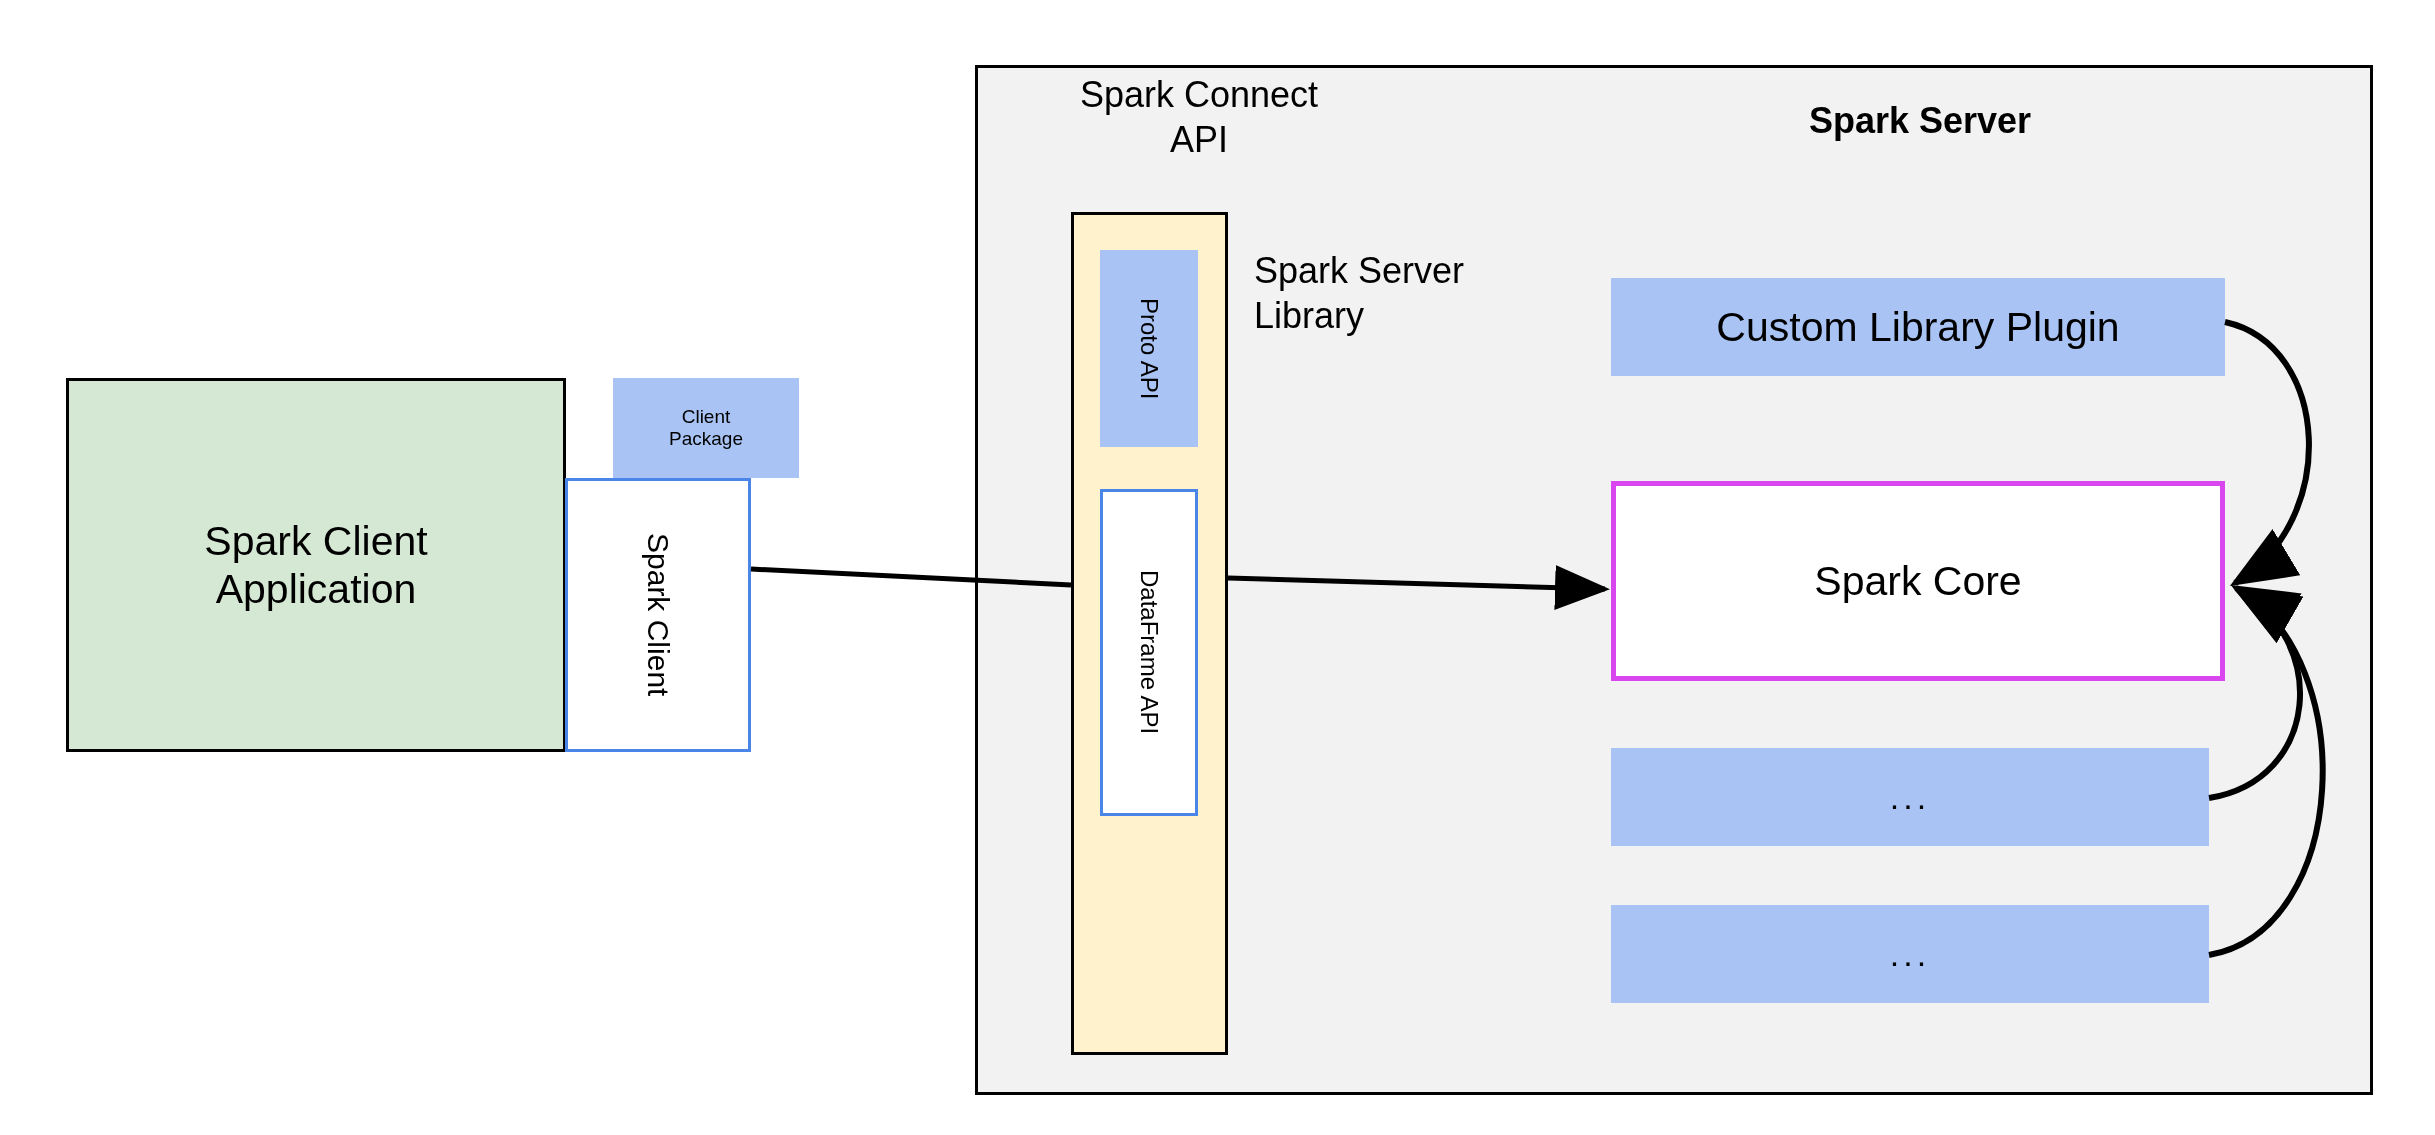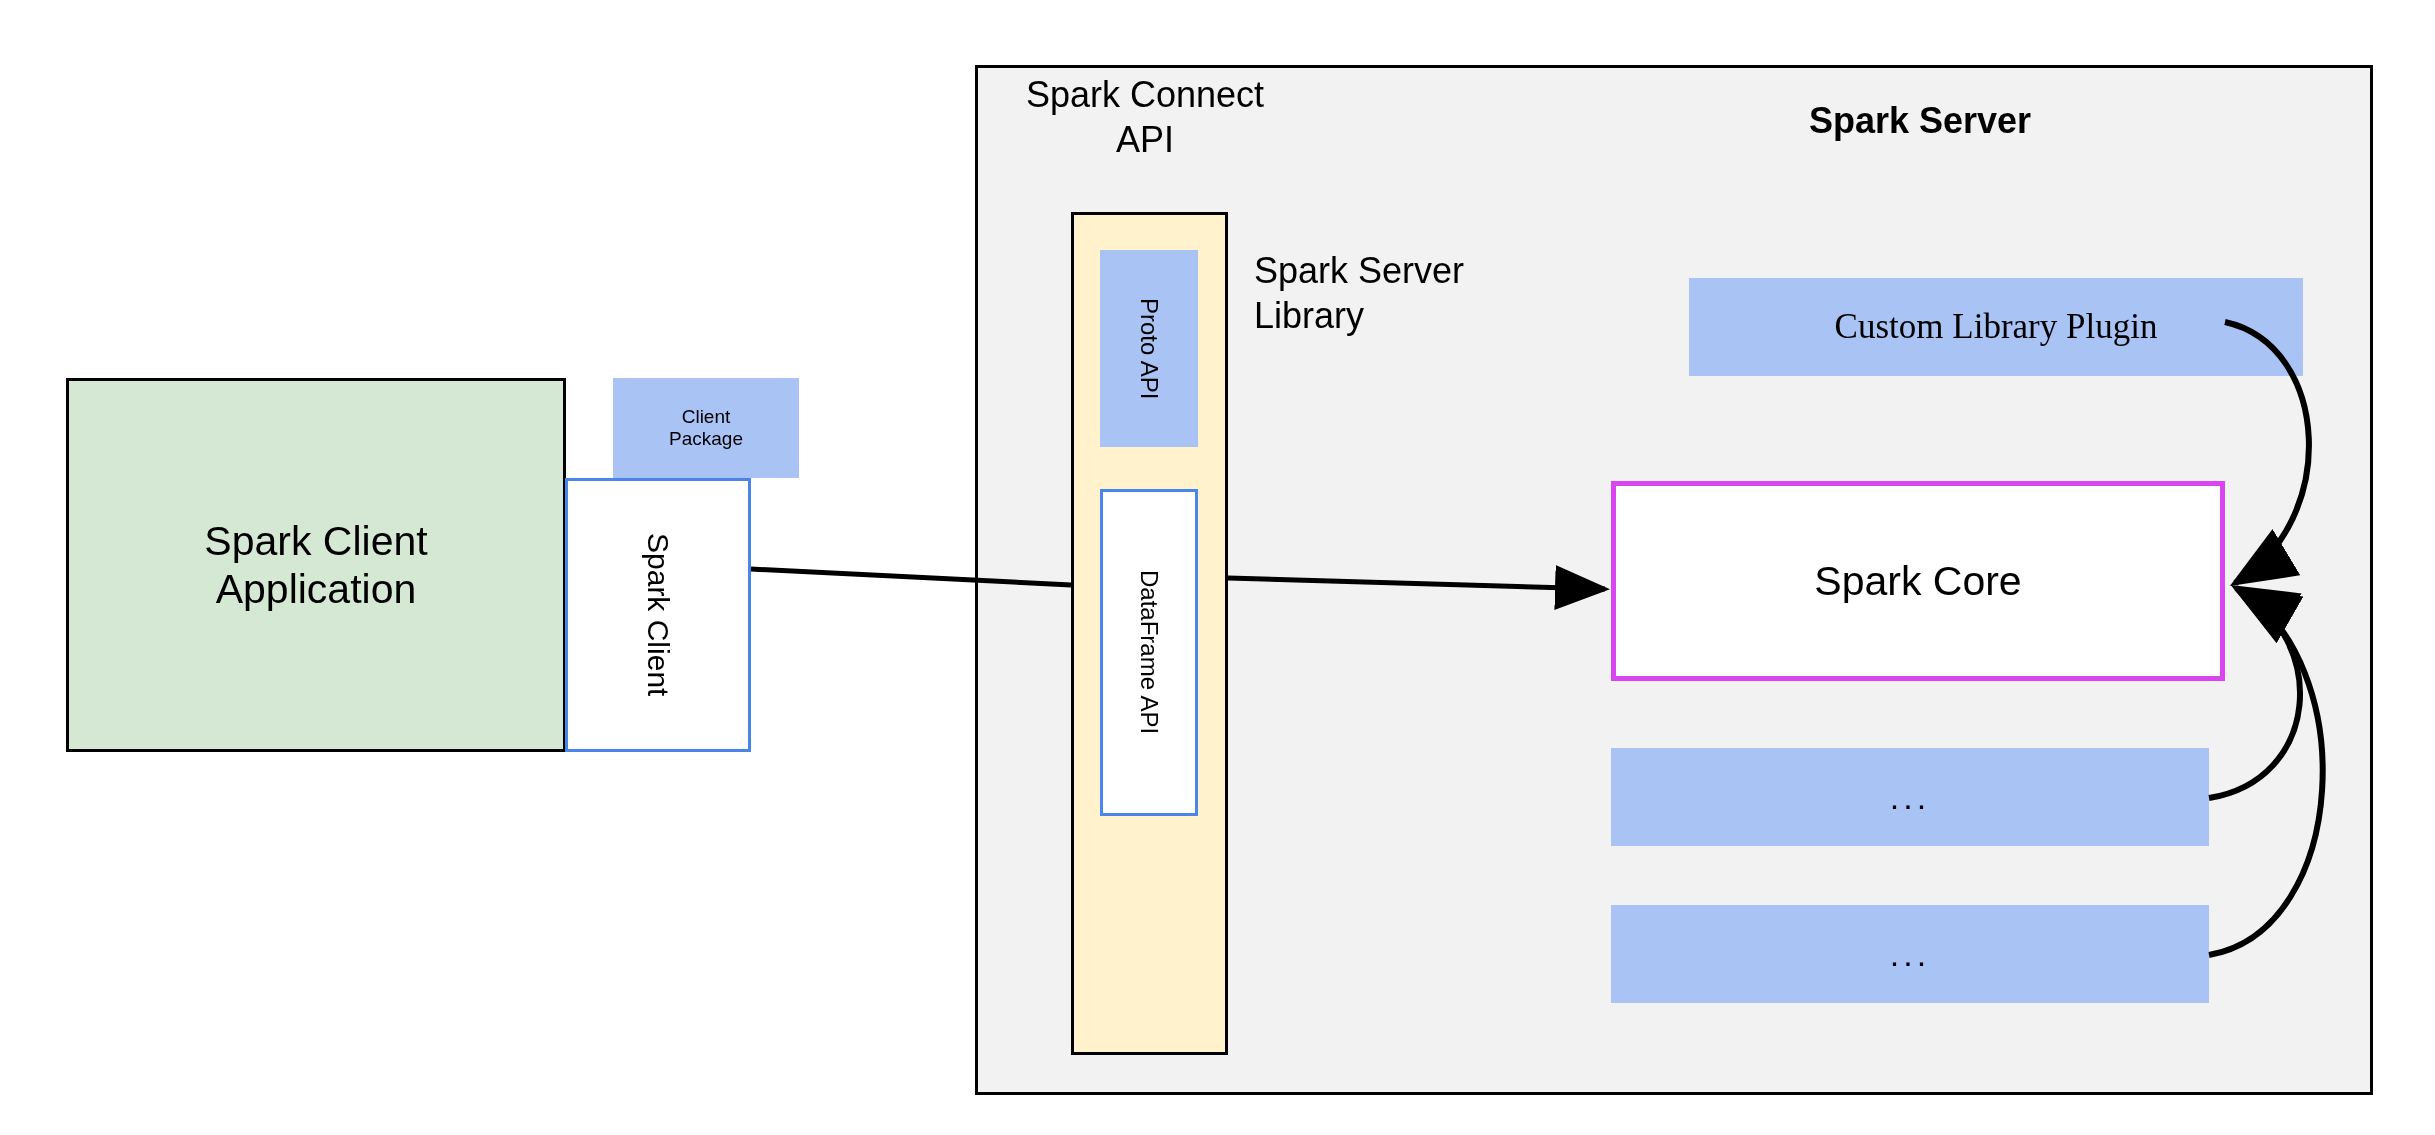"Spark Connect" #spark-connect-api-label { left: 1000px -> 1054px }
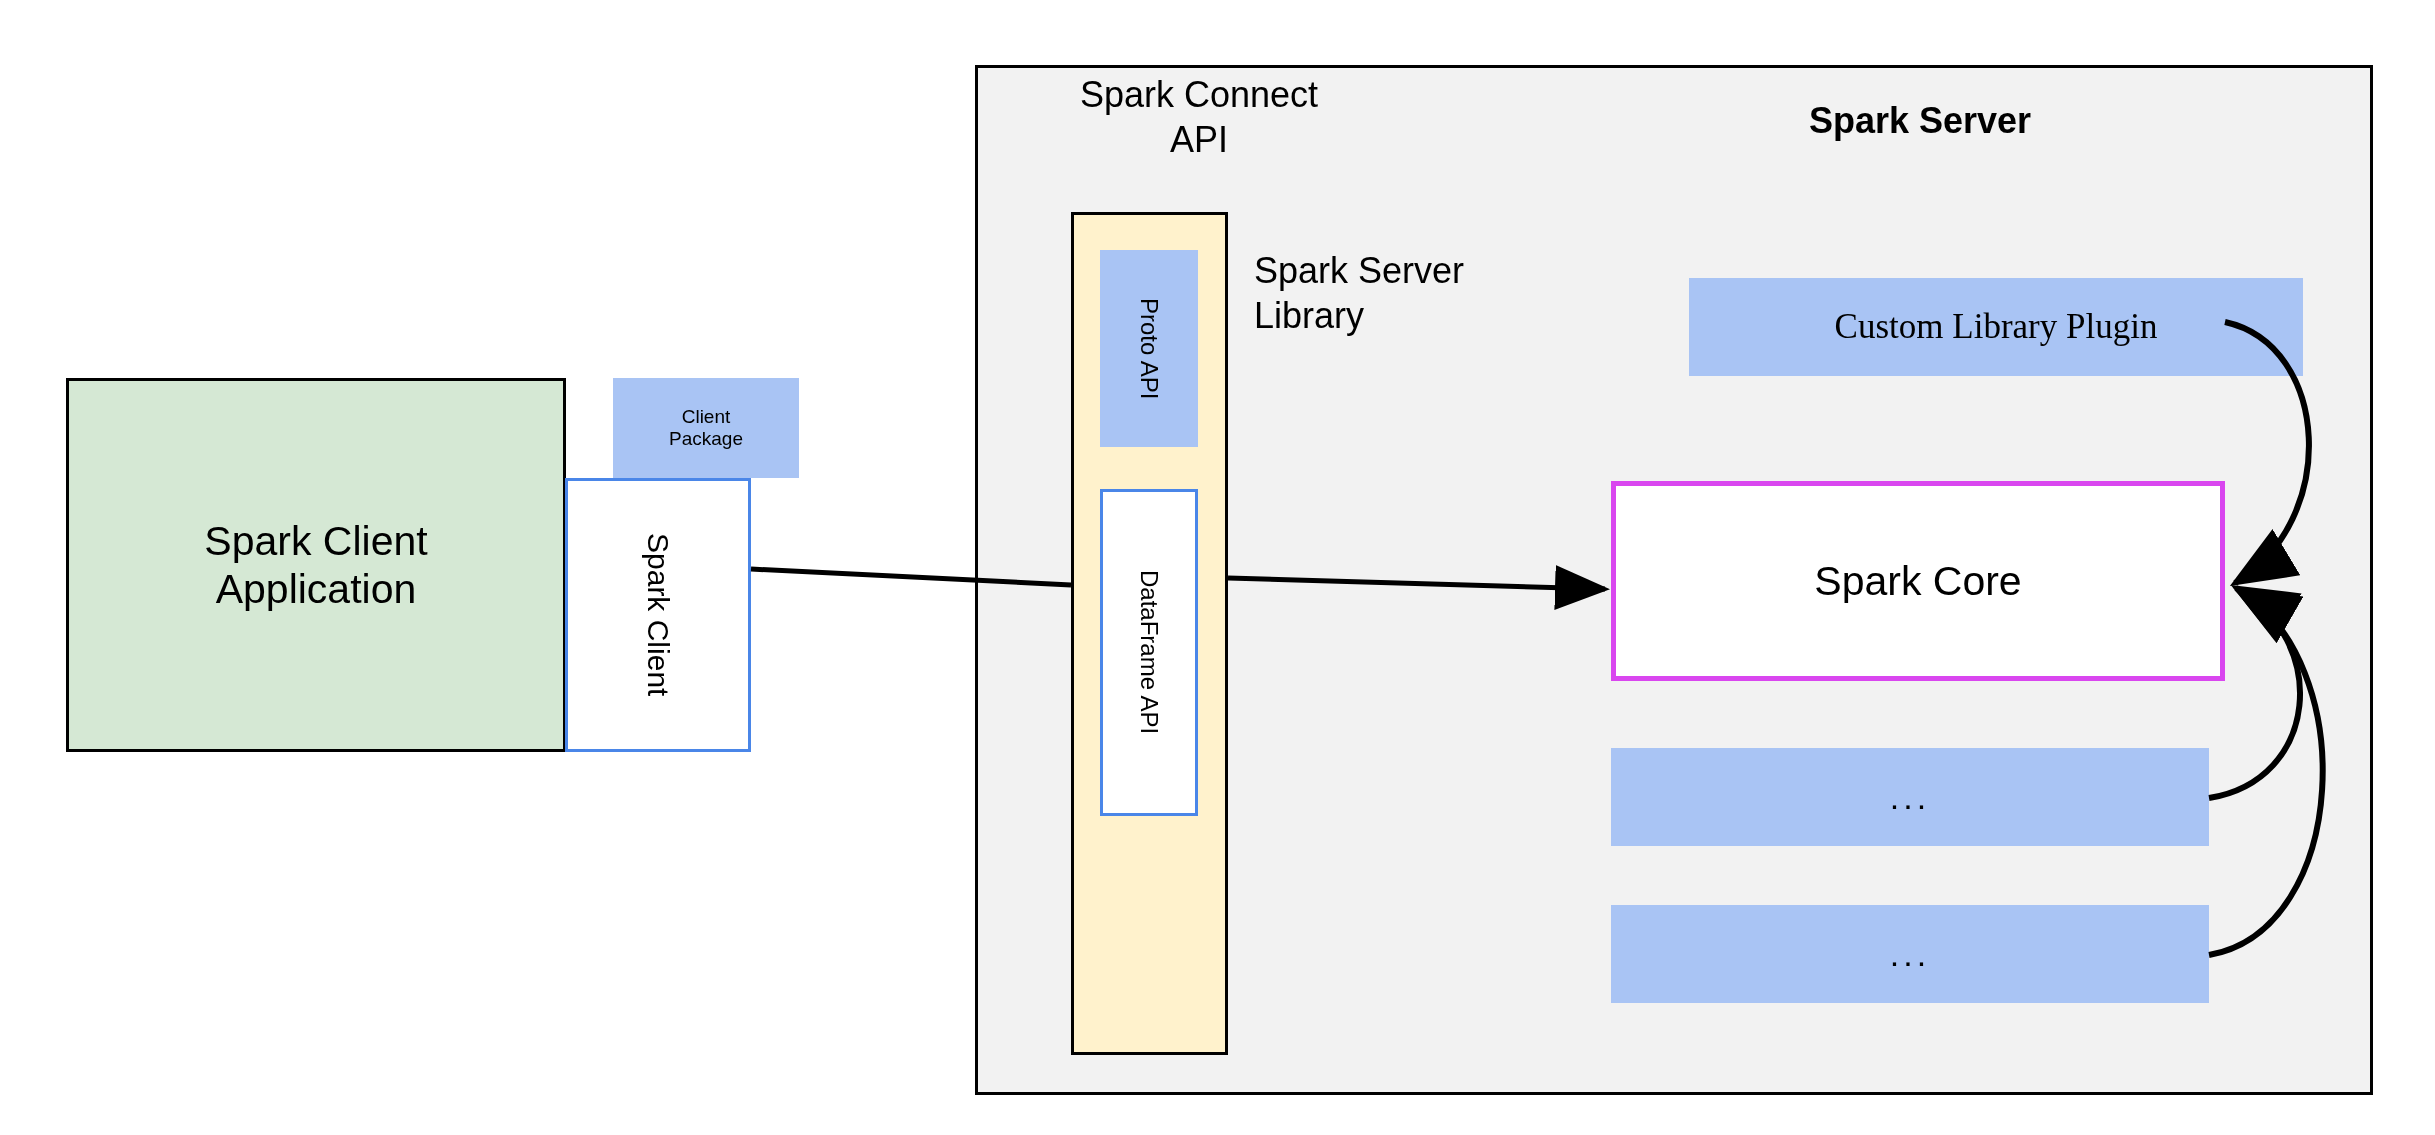"Custom Library Plugin" #custom-library-plugin-box { font-family: Liberation Serif, serif -> none; font-size: 35px -> 41px; left: 1689px -> 1611px }
